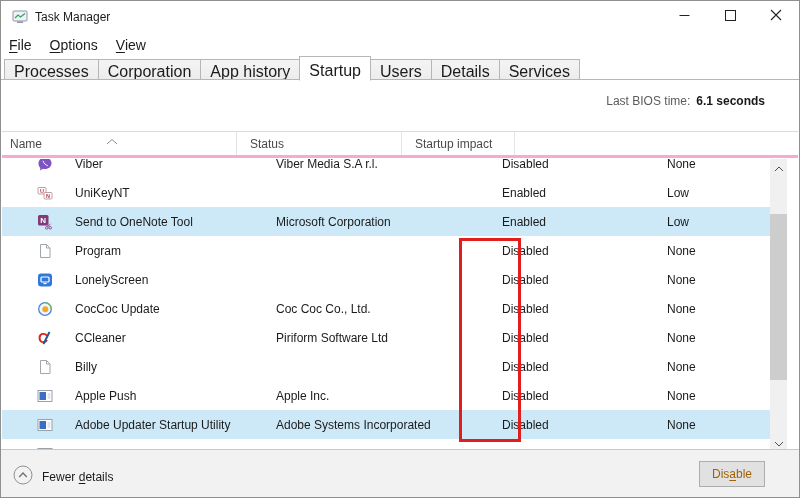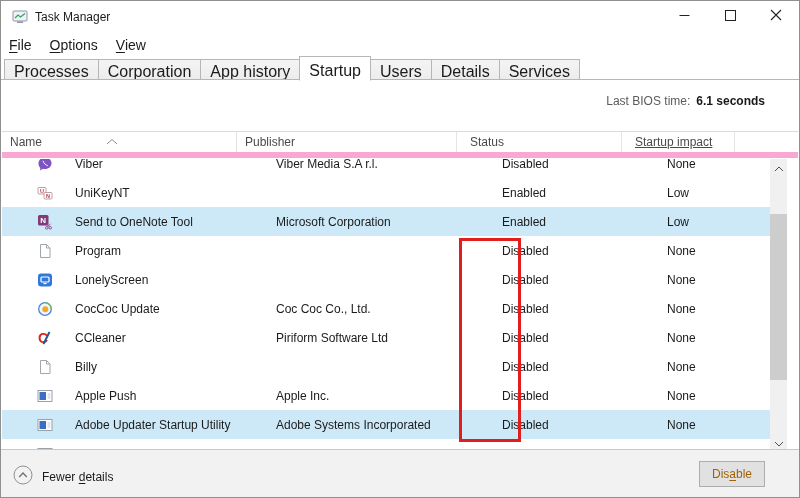"Name" .gridheader { border-bottom: 6px solid #f9a8d4 -> 3px solid #f9a8d4 }
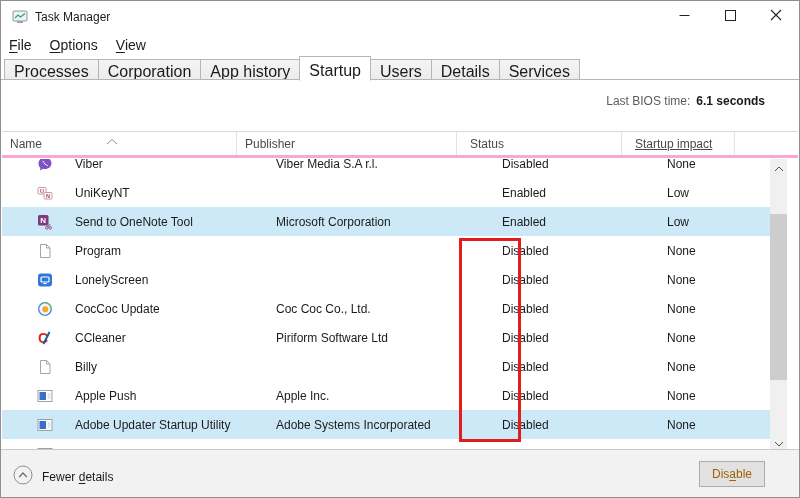"Publisher" div.hc { html: <div>Publisher</div> -> none }
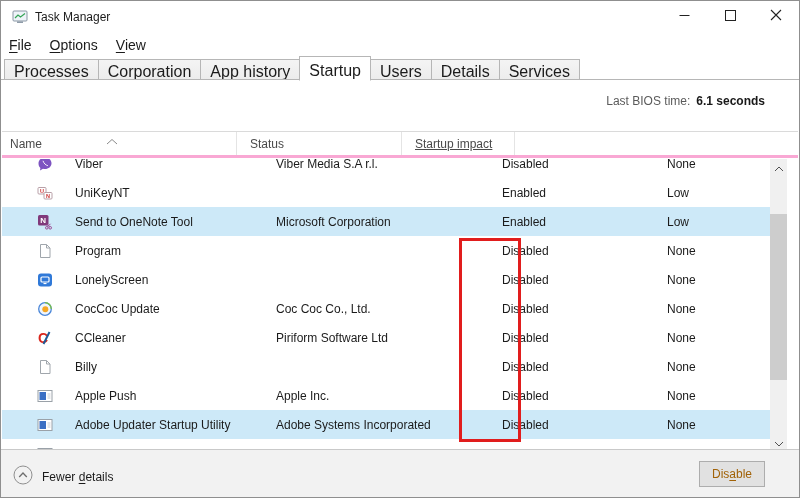"Startup impact" .hc.impact { text-decoration: underline -> none }
